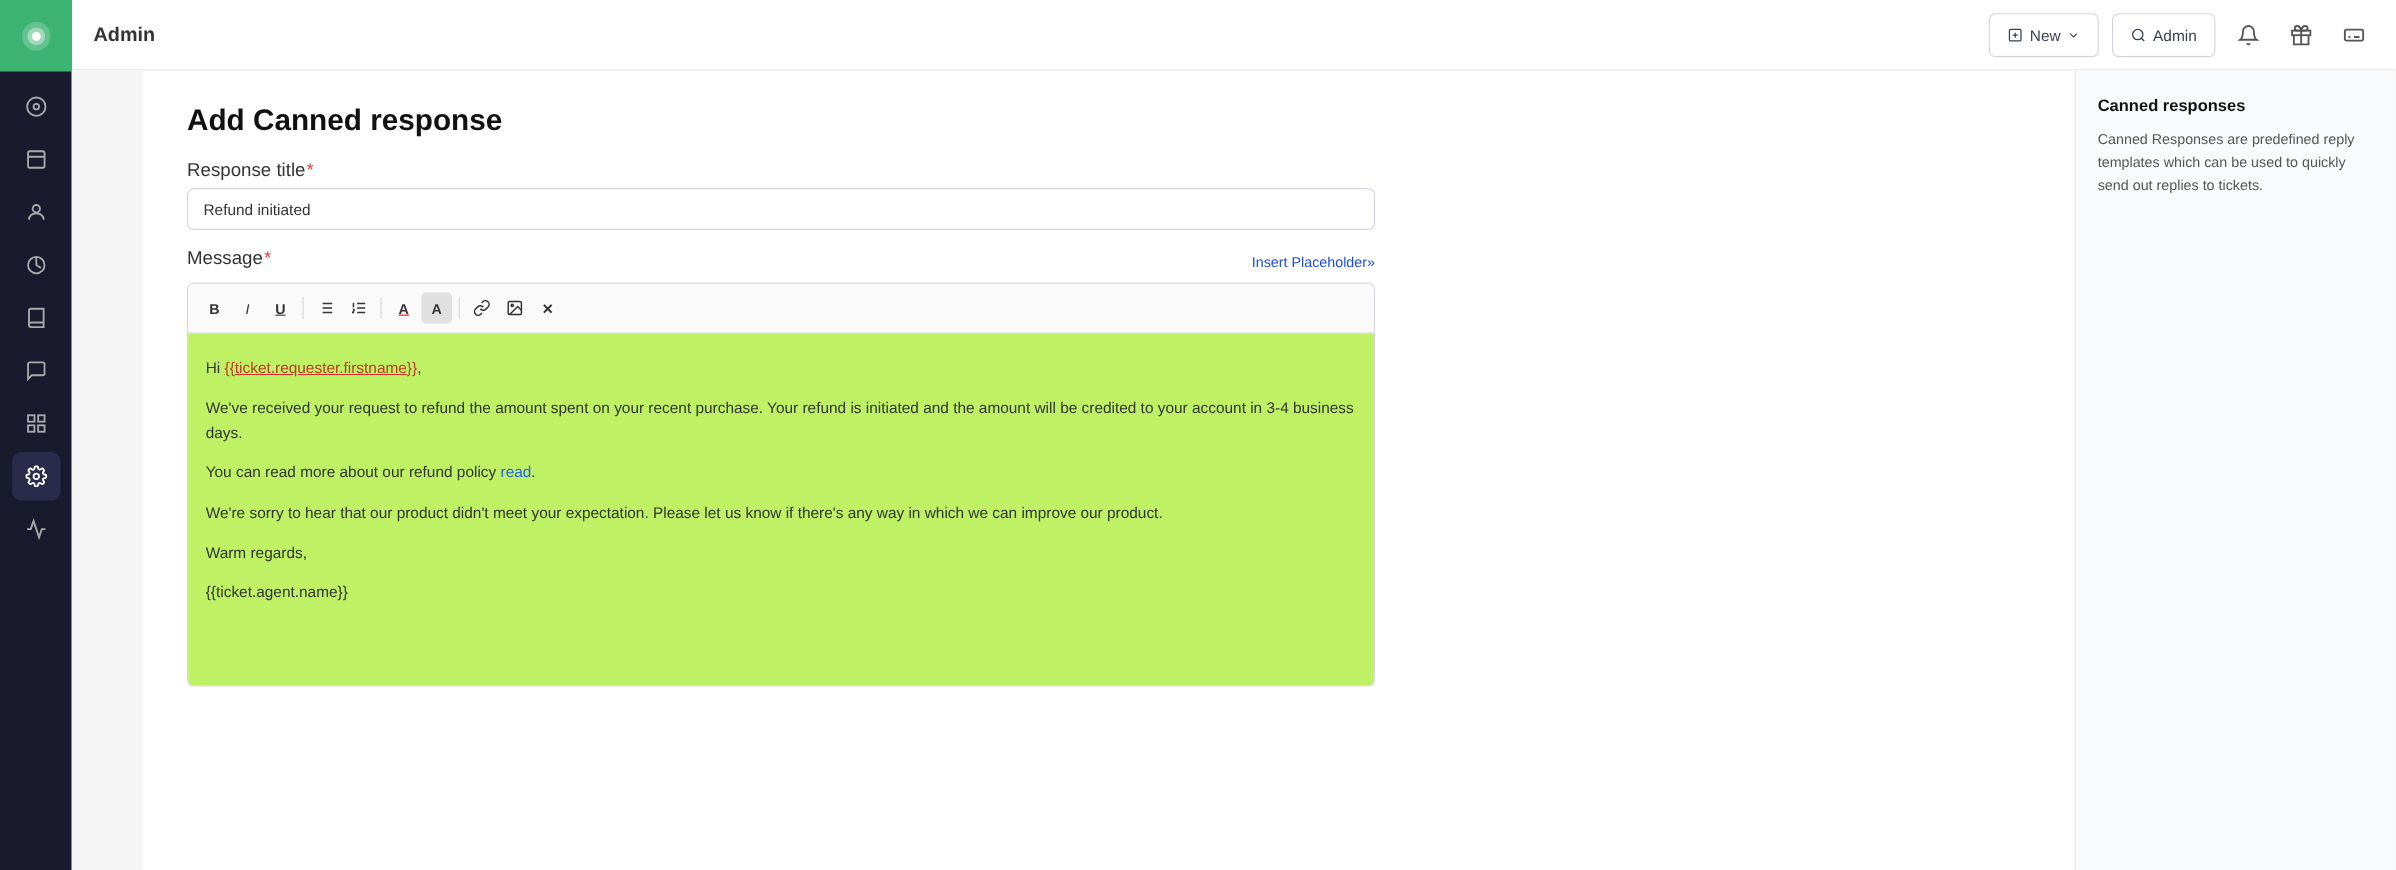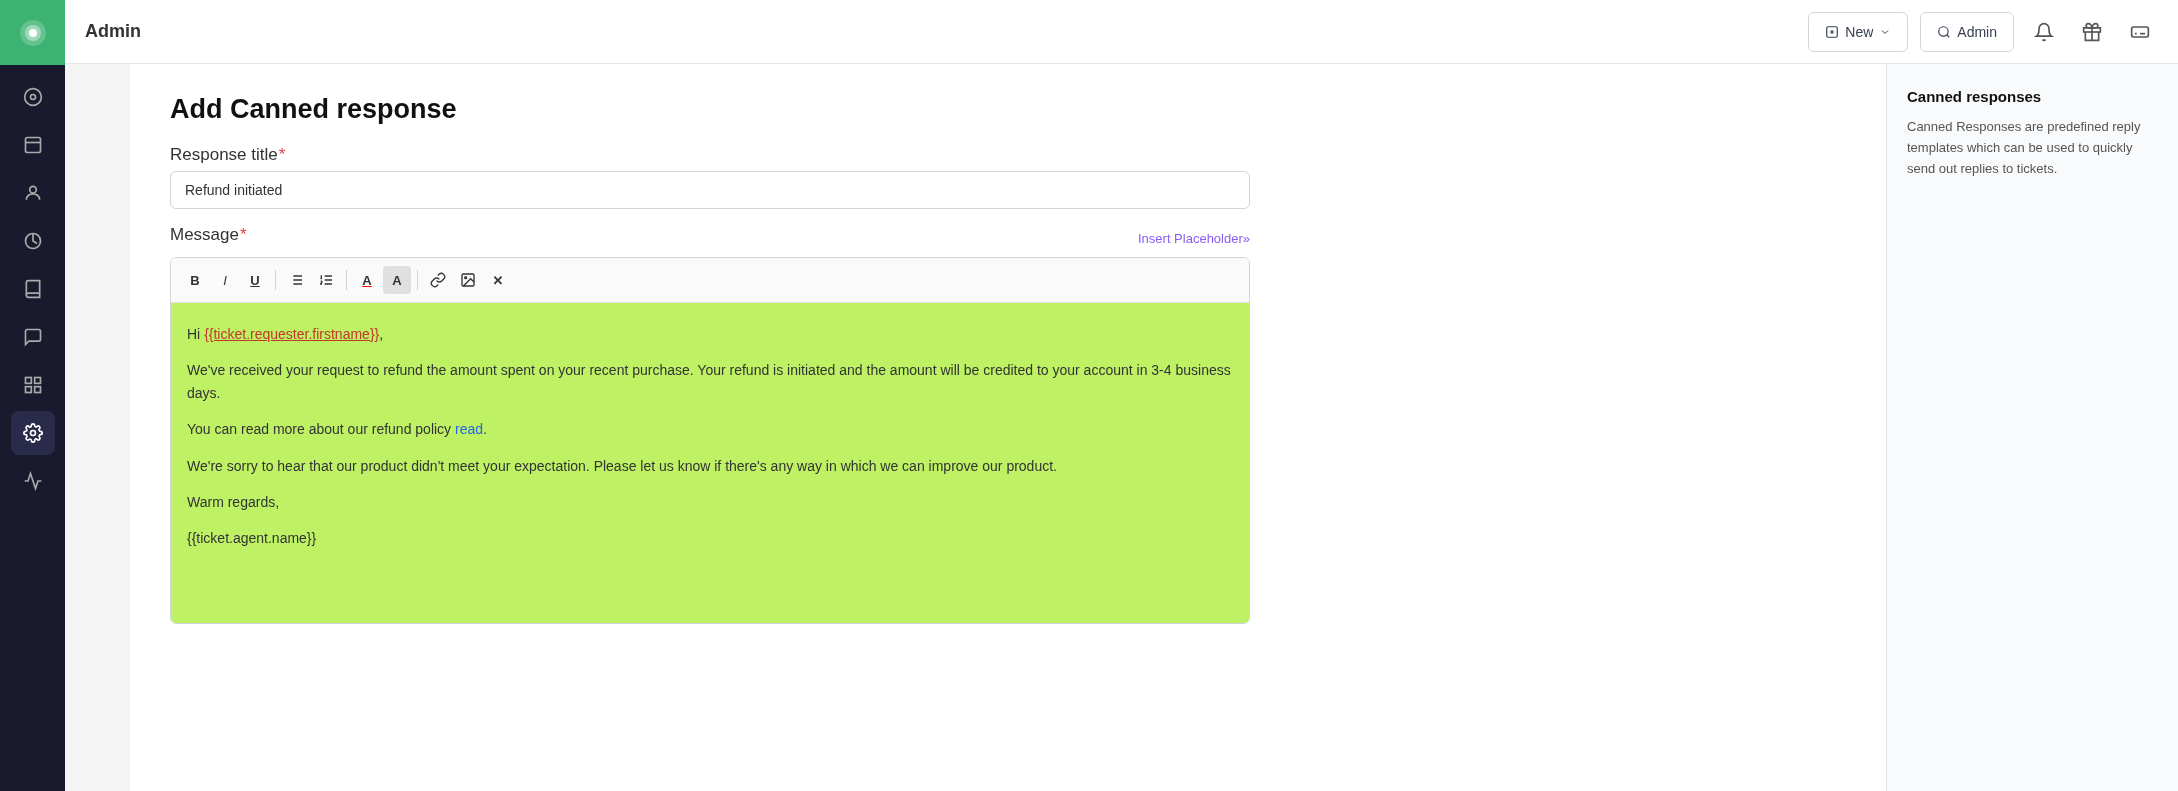"Insert Placeholder»" .insert-placeholder-btn { color: #8b5cf6 -> #1d4ed8 }
